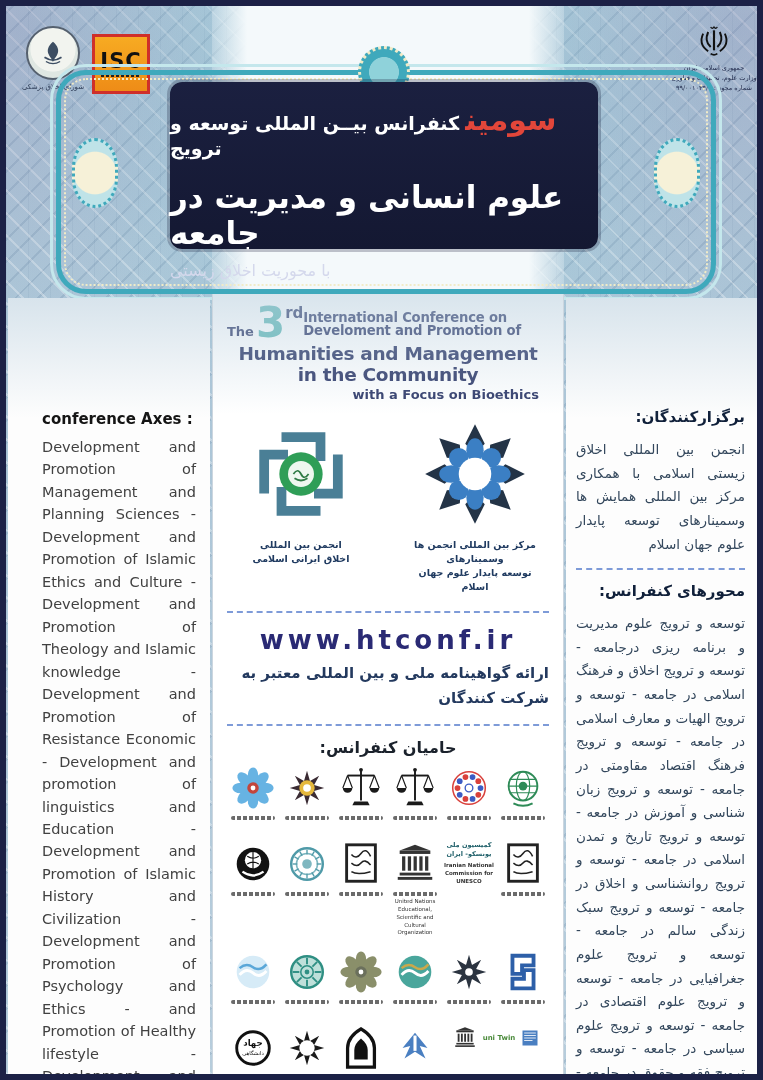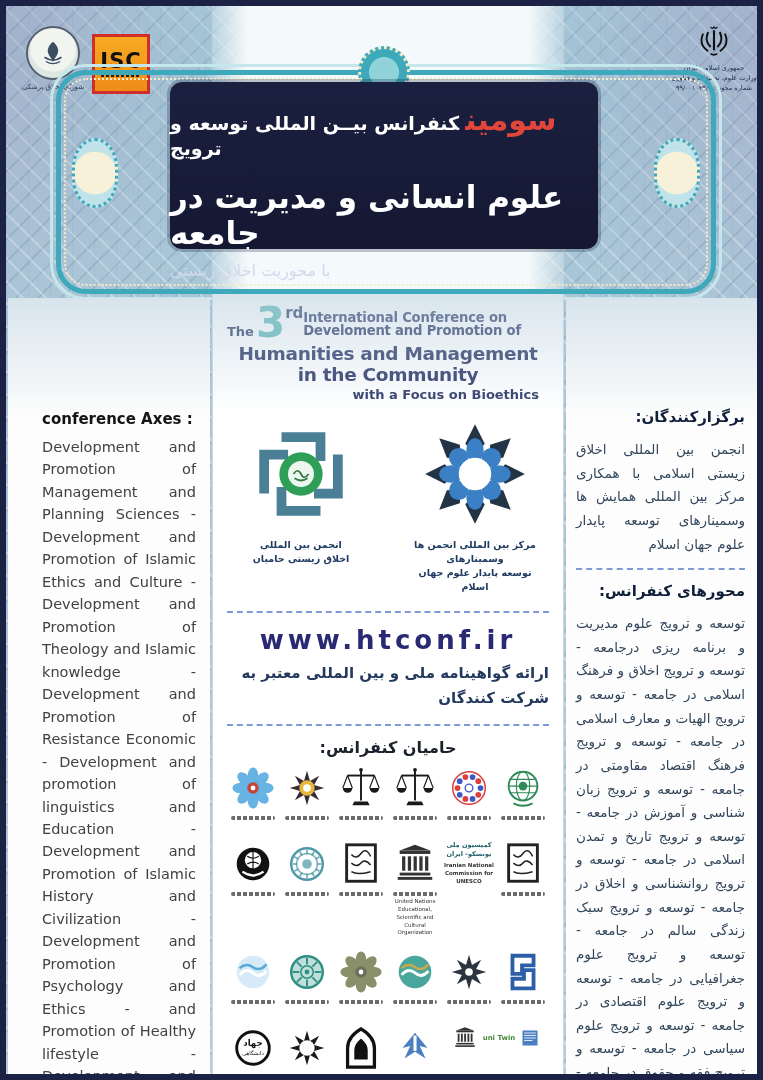"انجمن بین المللی" div { text: زیستی حامیان -> ایرانی اسلامی }
